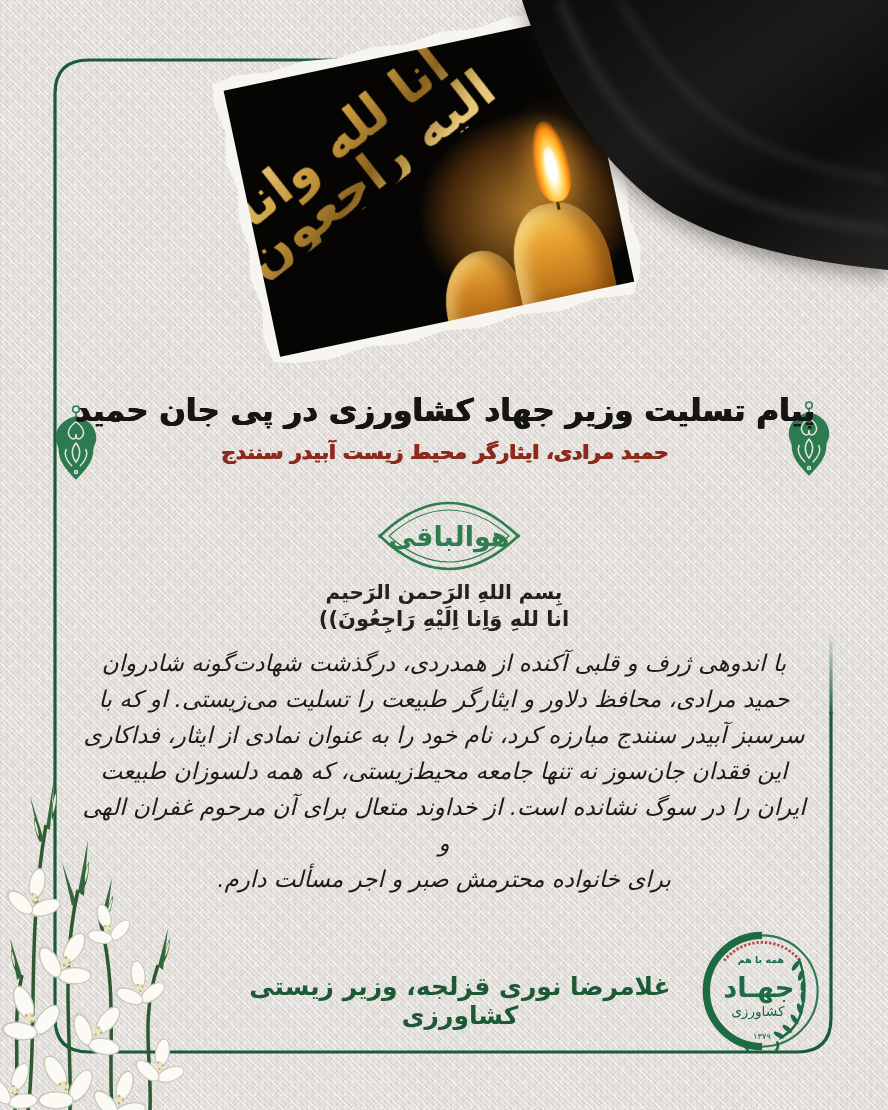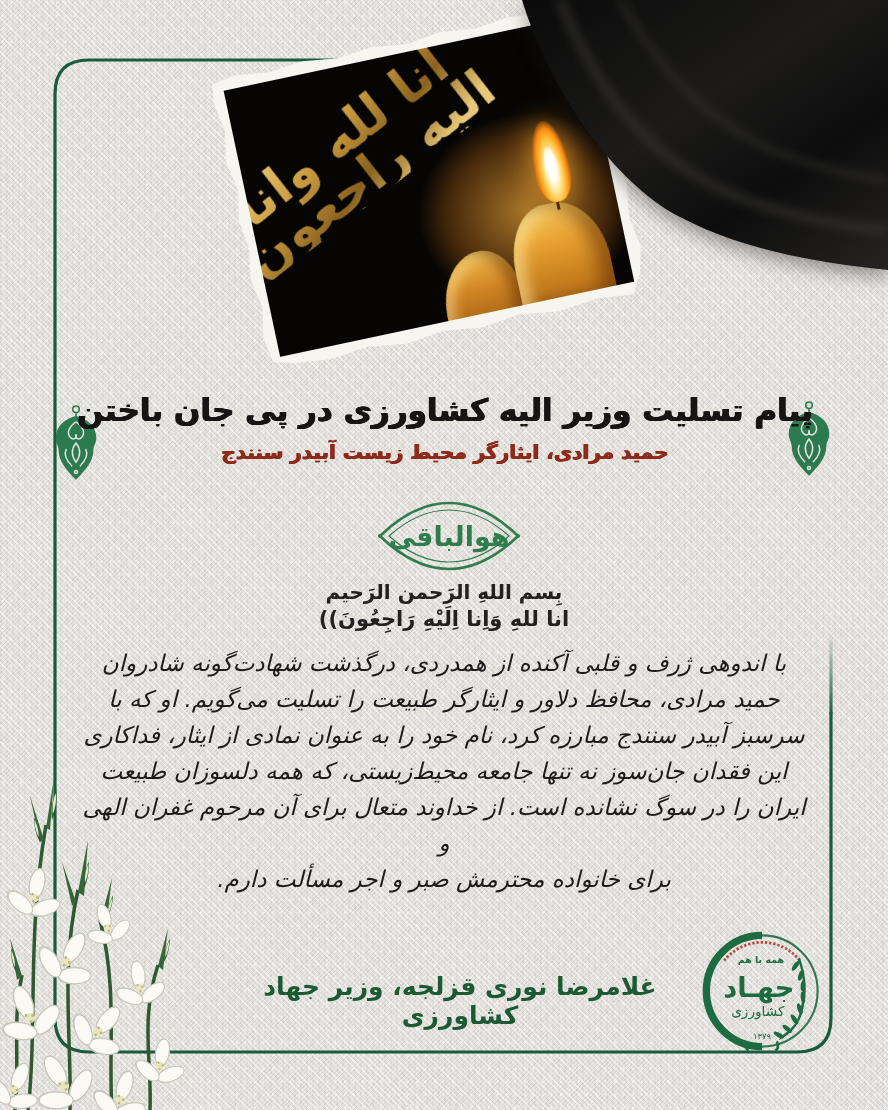"پیام تسلیت وزیر الیه کشاورزی" div.abs { text: الیه کشاورزی در پی جان باختن -> جهاد کشاورزی در پی جان حمید }
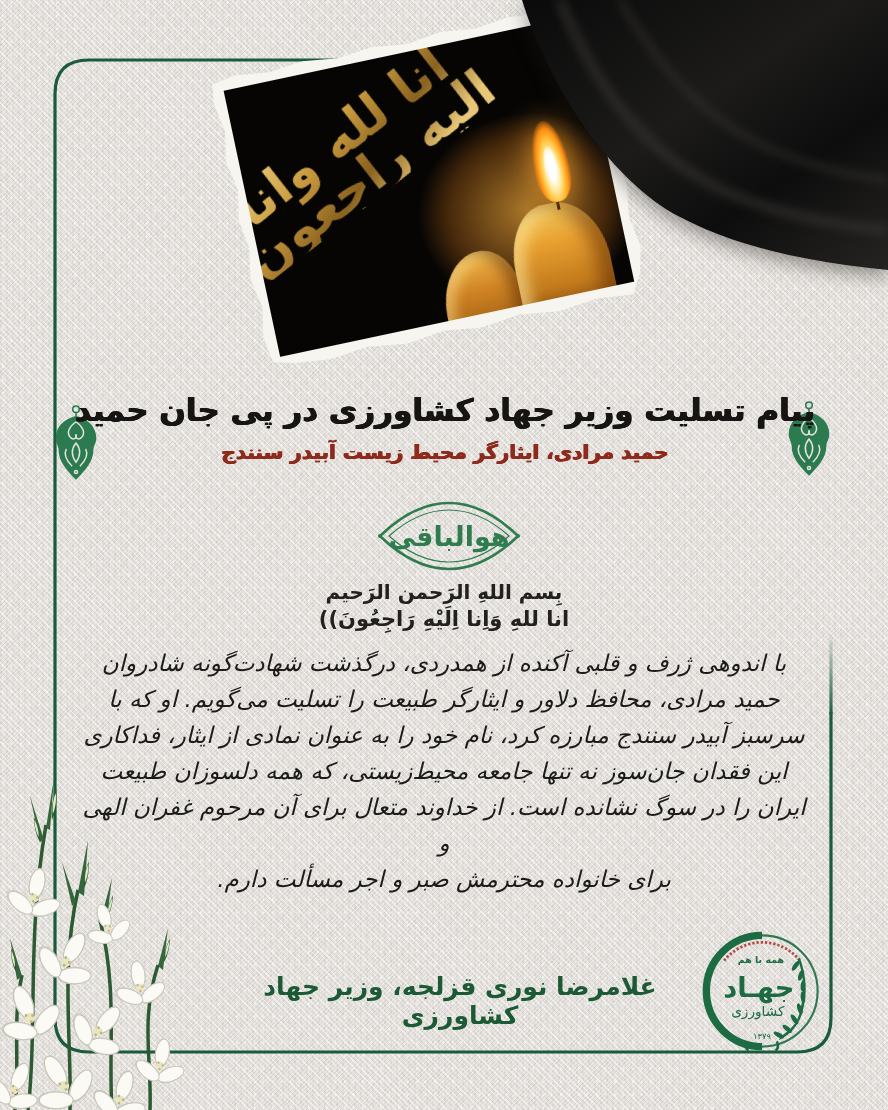"حمید مرادی، محافظ دلاور و" p { text: گویم -> زیستی }
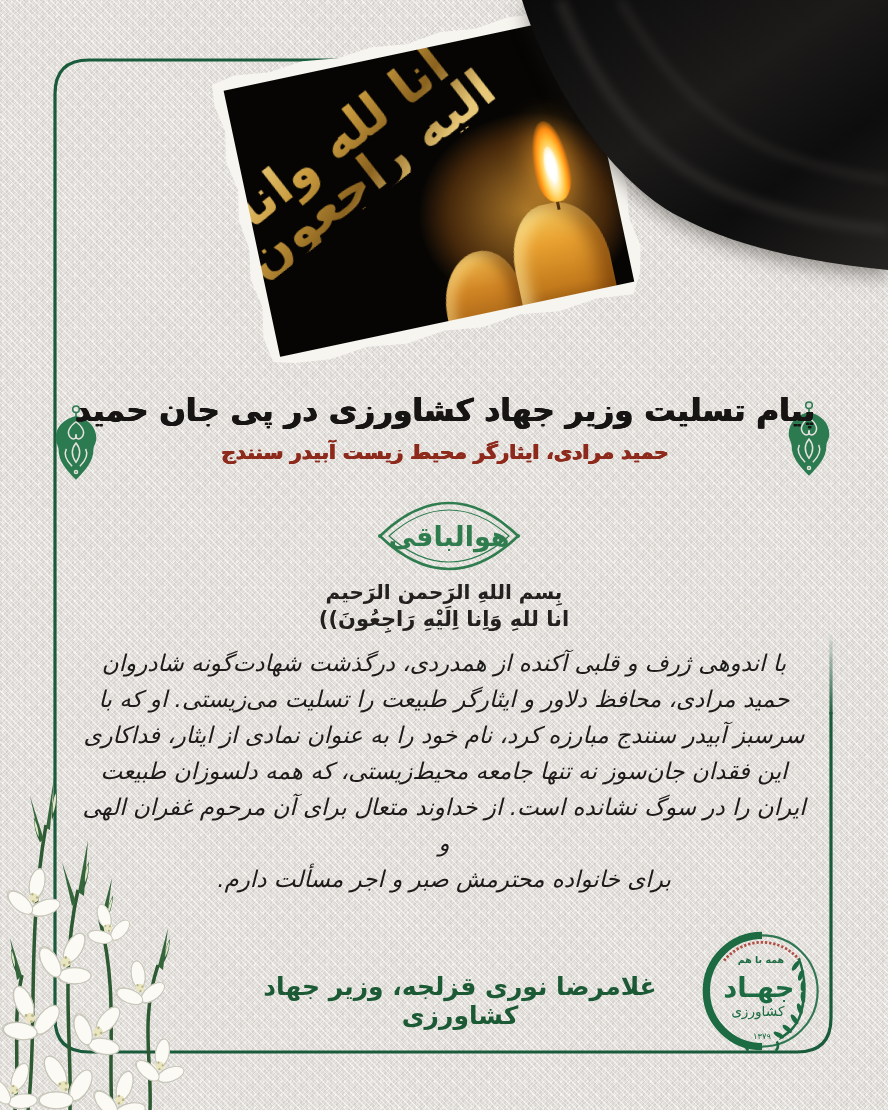"غلامرضا نوری قزلجه، وزیر جهاد" div.abs { text: جهاد -> زیستی }
